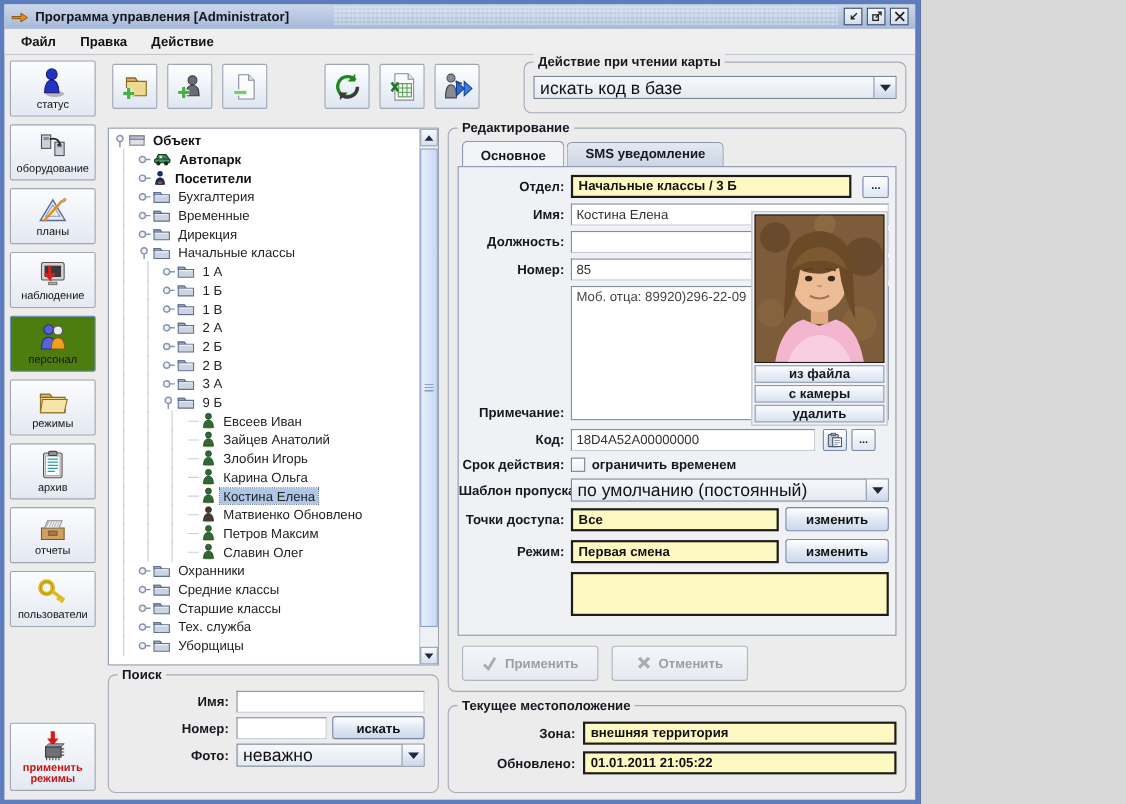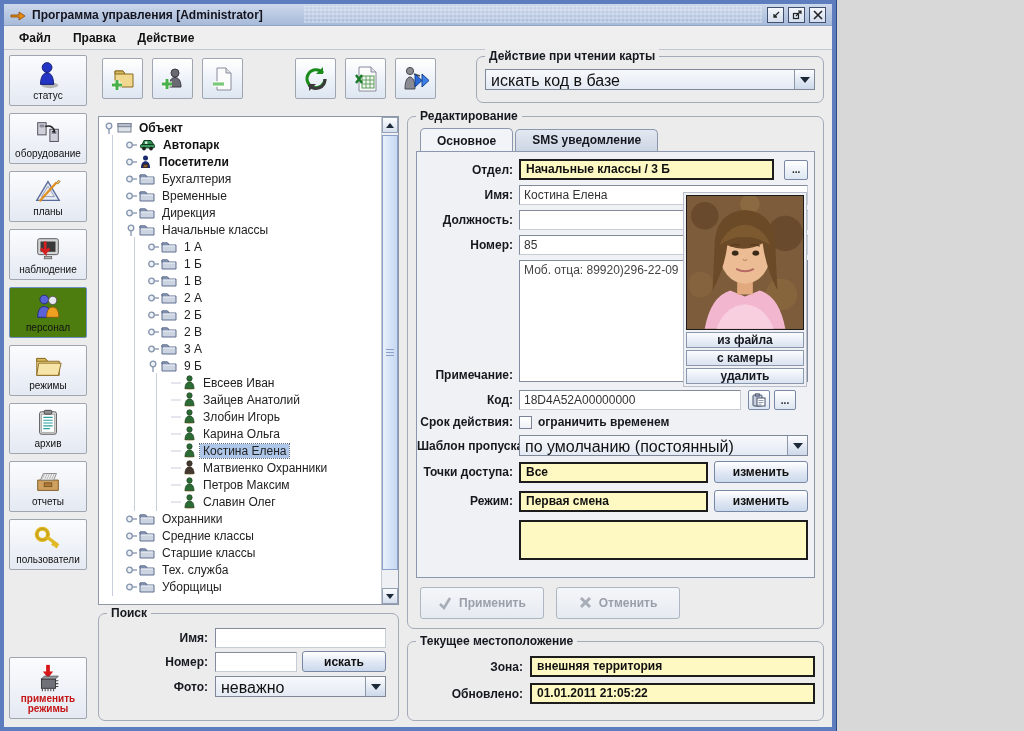"Матвиенко Охранники" span.tlabel { text: Охранники -> Обновлено }
